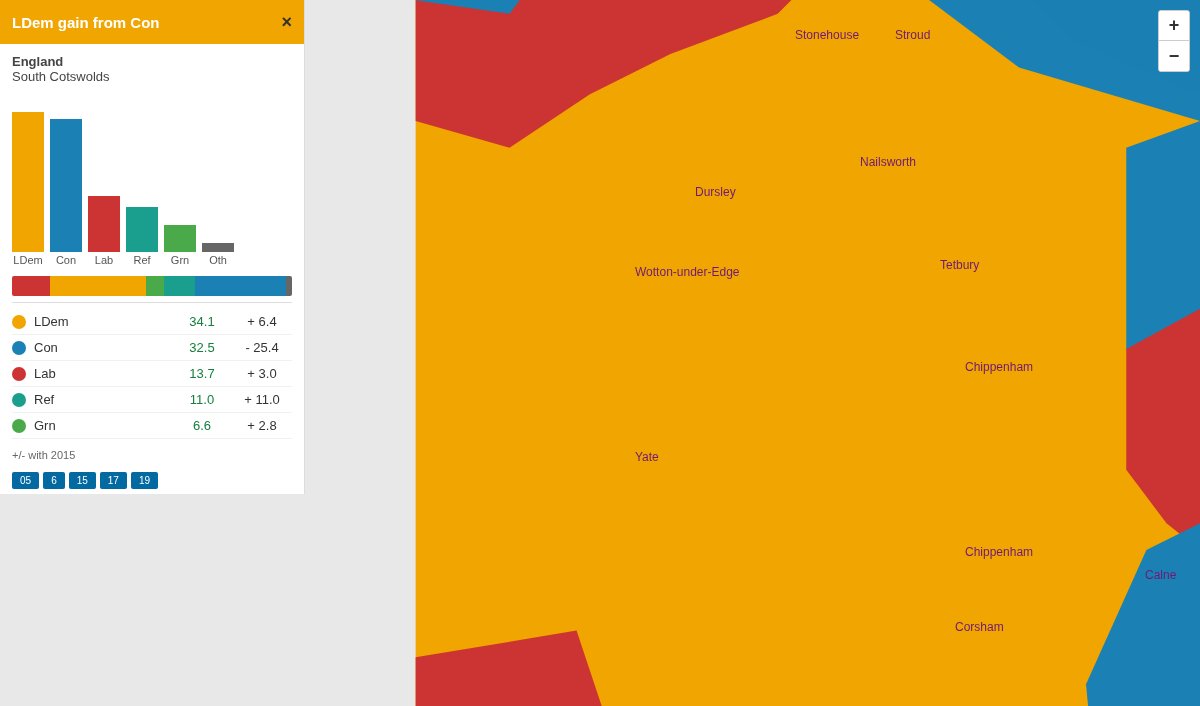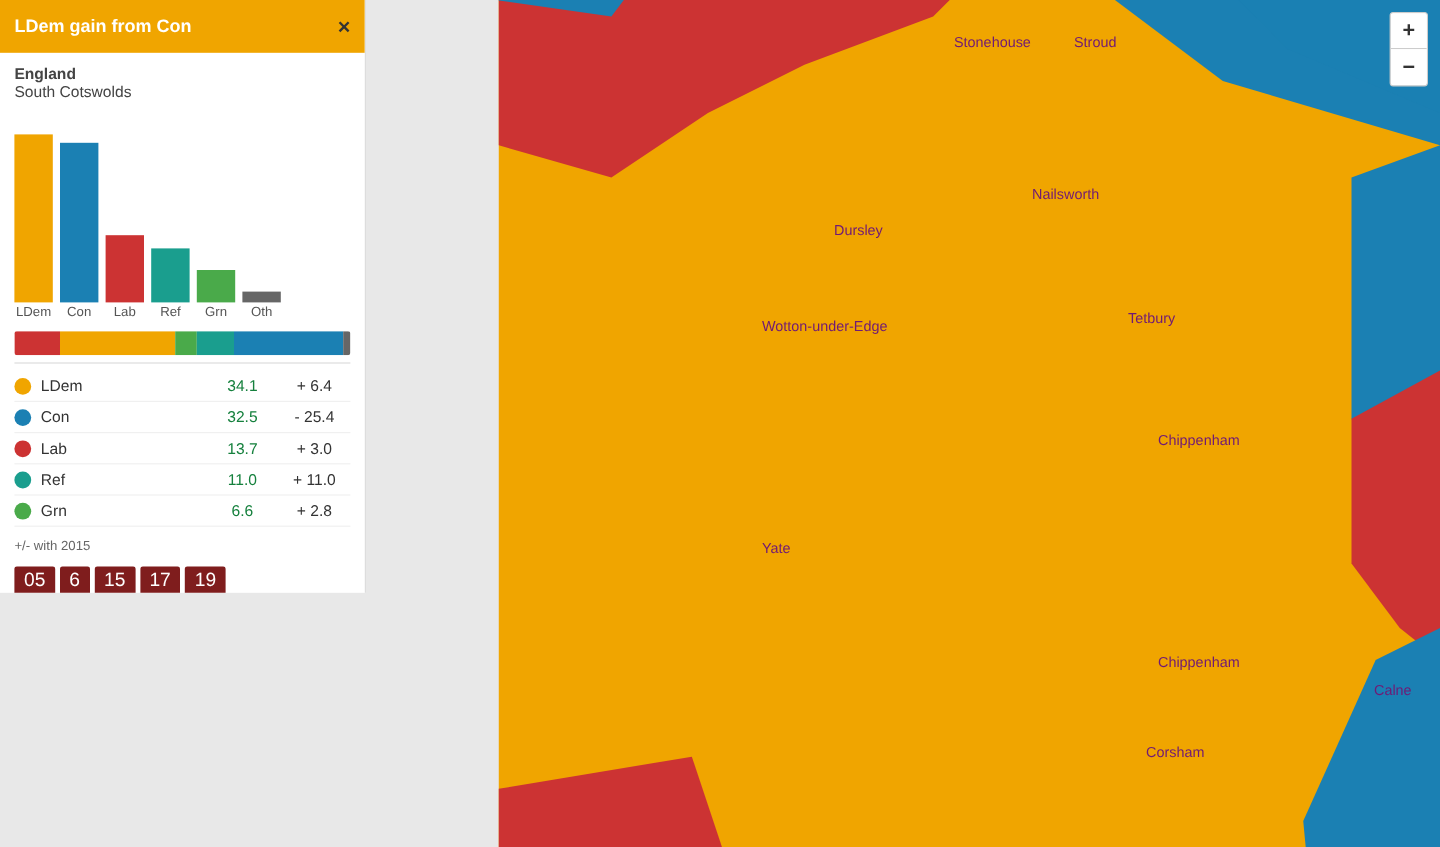"05" .year-btn { background: #7f1d1d -> #0369a1; font-size: 16px -> 10px }
